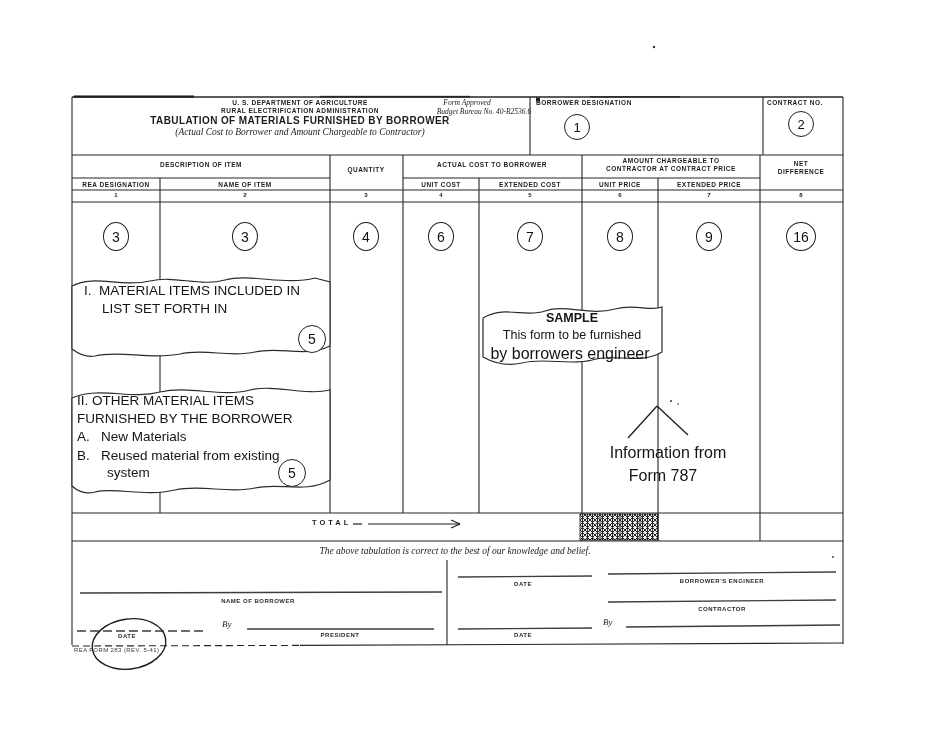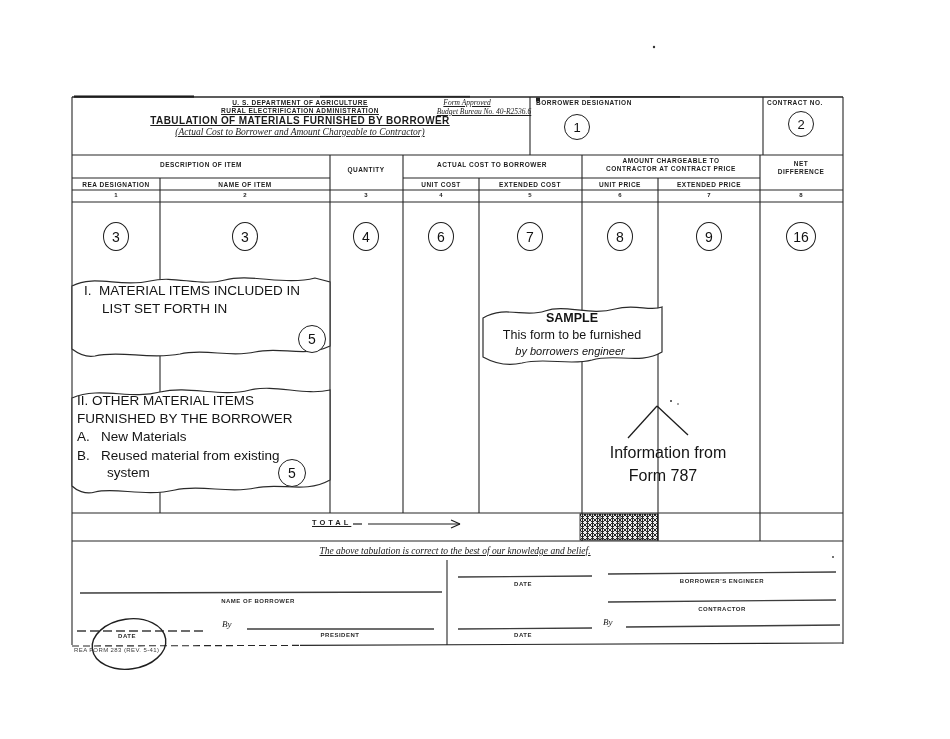"Form Approved" .abs { text-decoration: underline -> none }
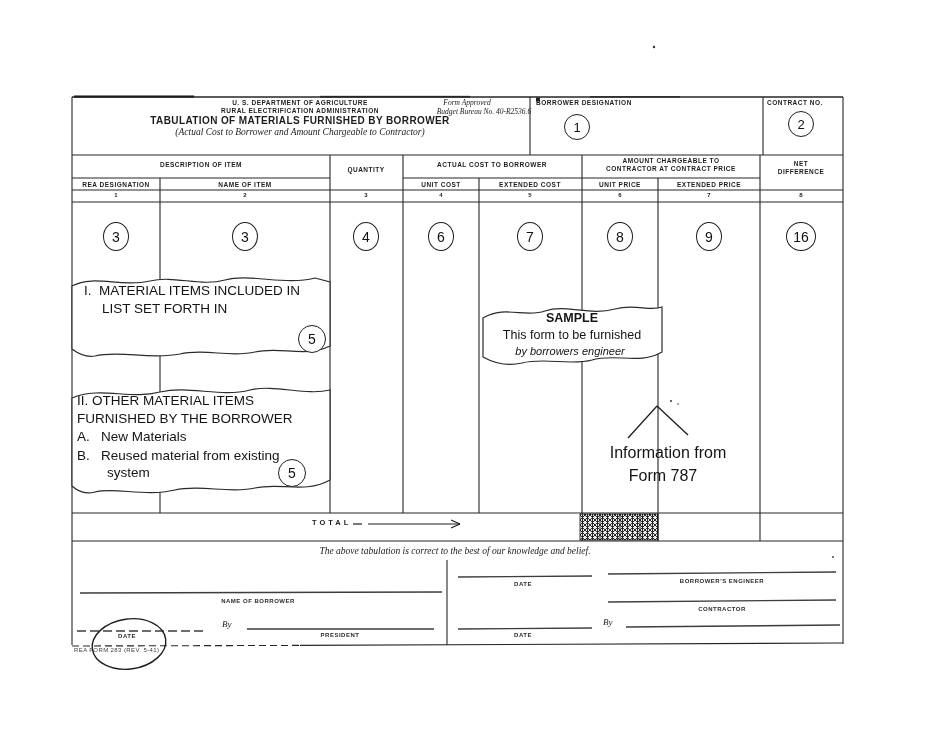"by borrowers engineer" div.annot { font-size: 11px -> 16px; font-style: italic -> none }
